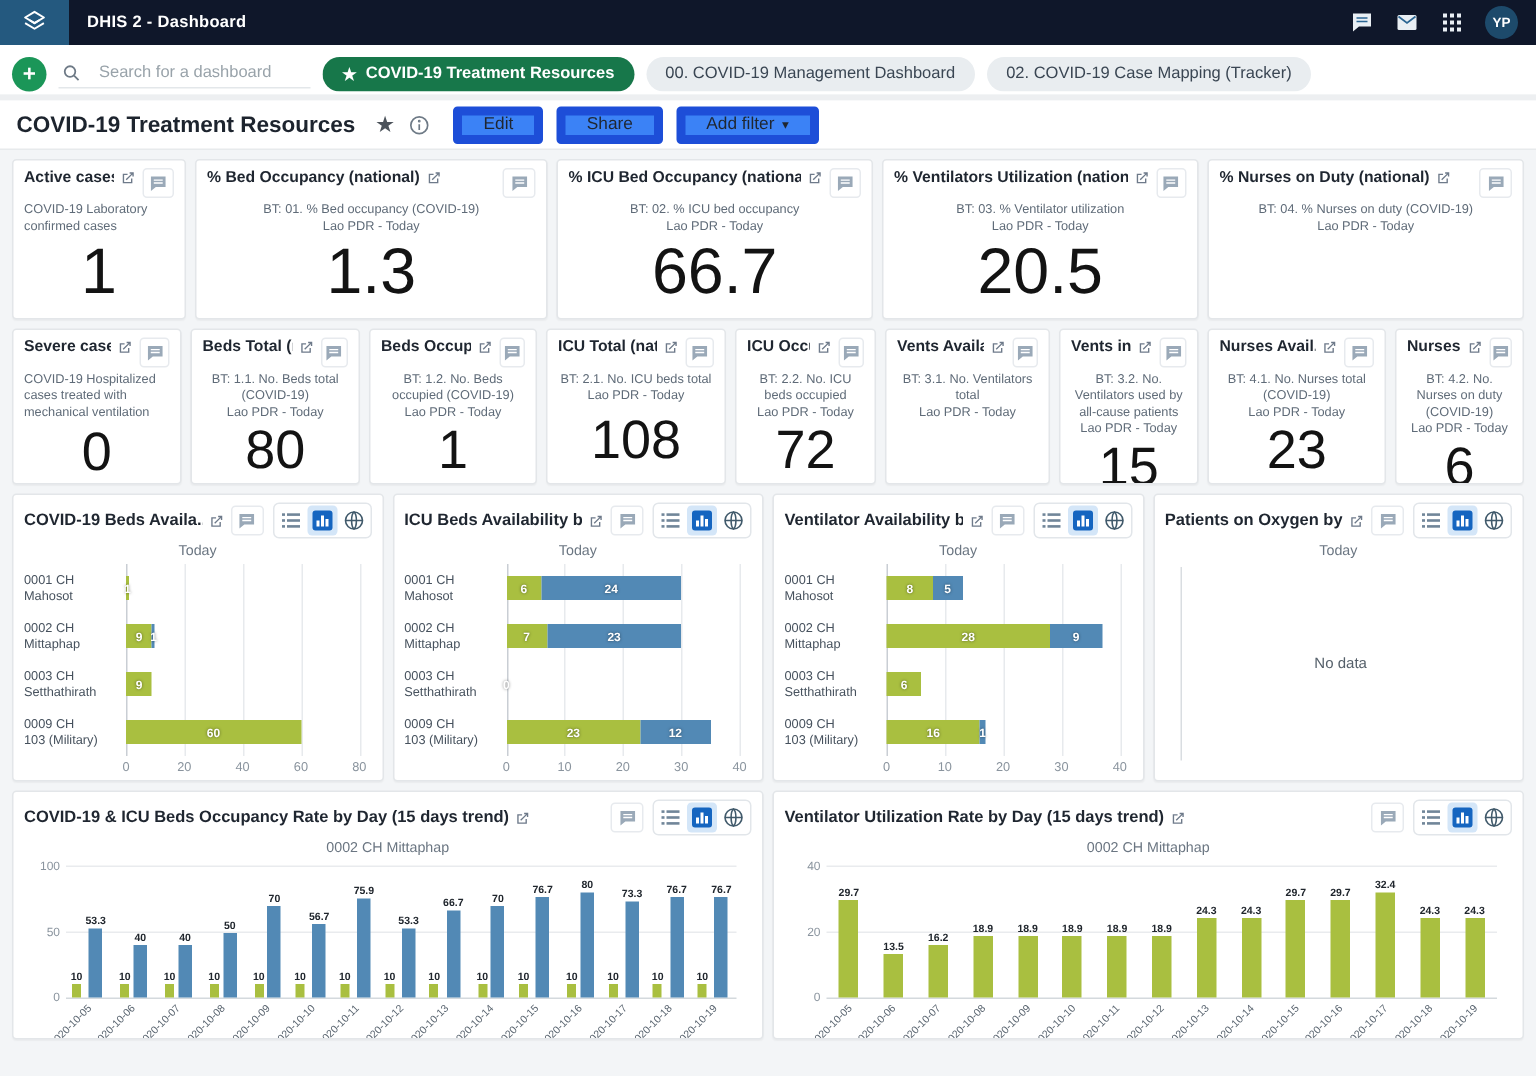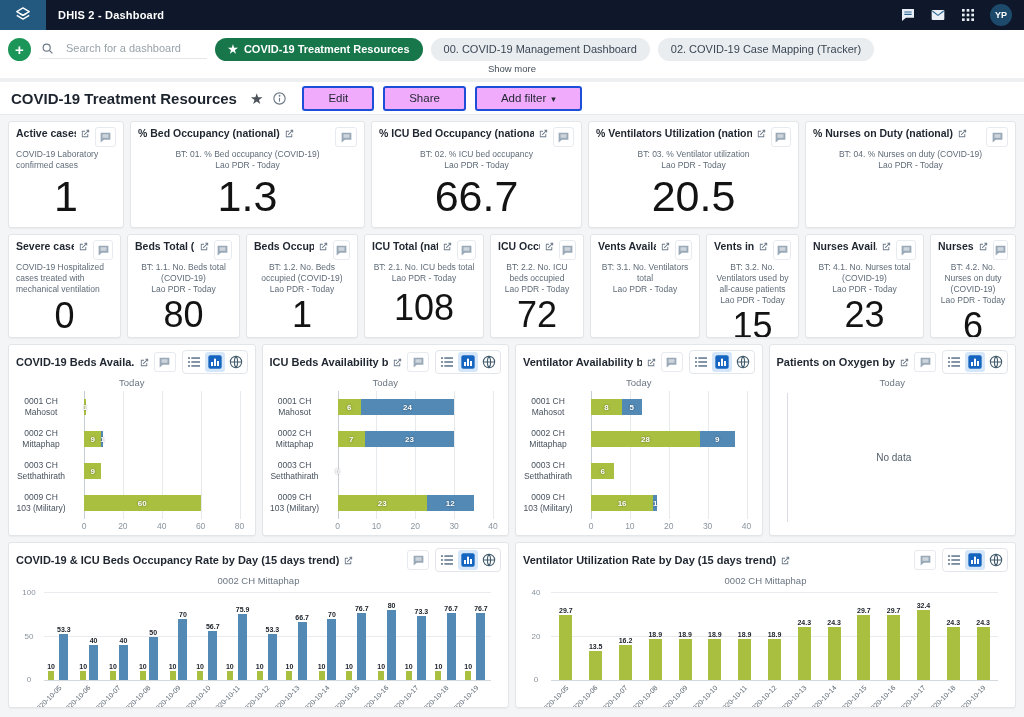"Show more" div.showmore { html: <div>Show more</div> -> none }
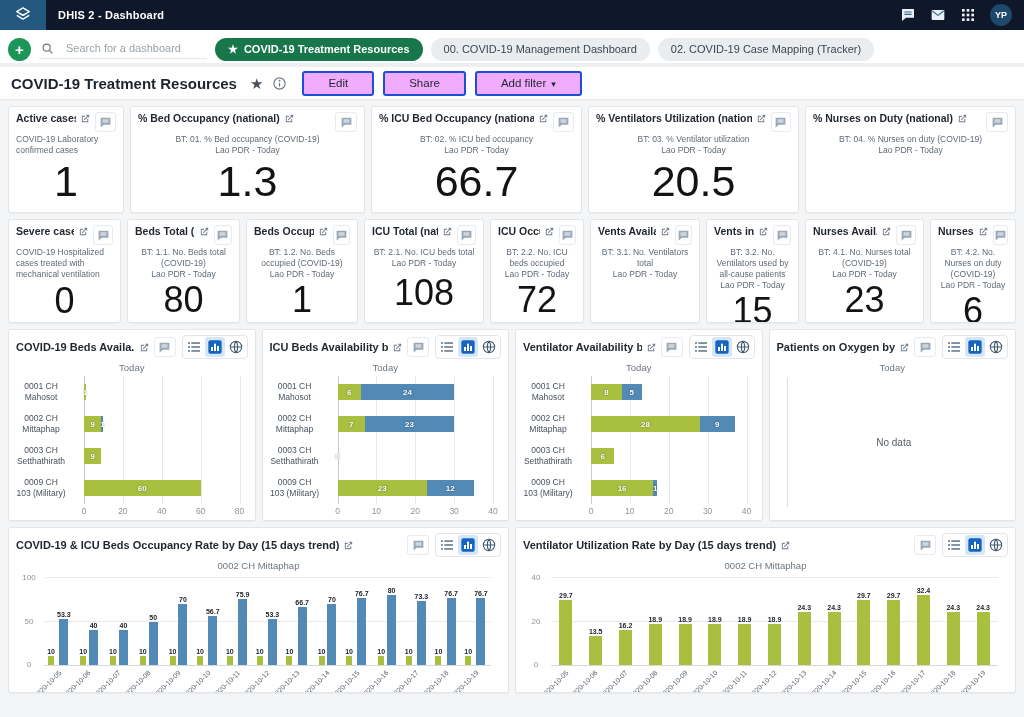"Edit" .tb-btn { background: #f0abfc -> #3b82f6; border: 2px solid #1d4ed8 -> 6px solid #1d4ed8; padding: 0 24px -> 0 14px }
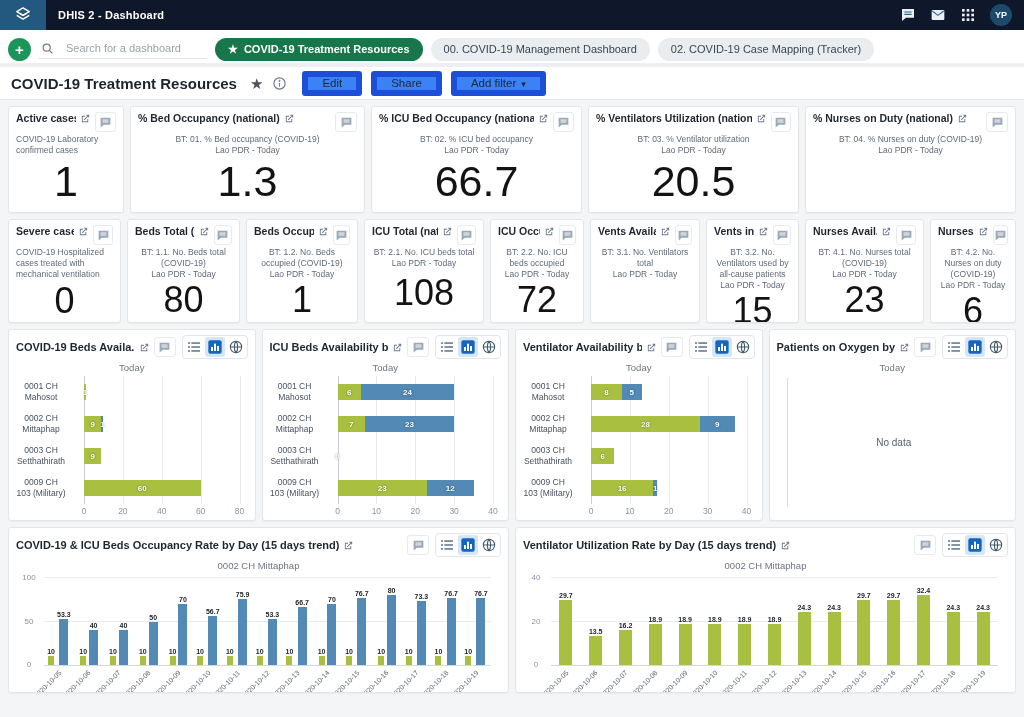"0001 CH Mahosot" .hlab { text-align: center -> left }
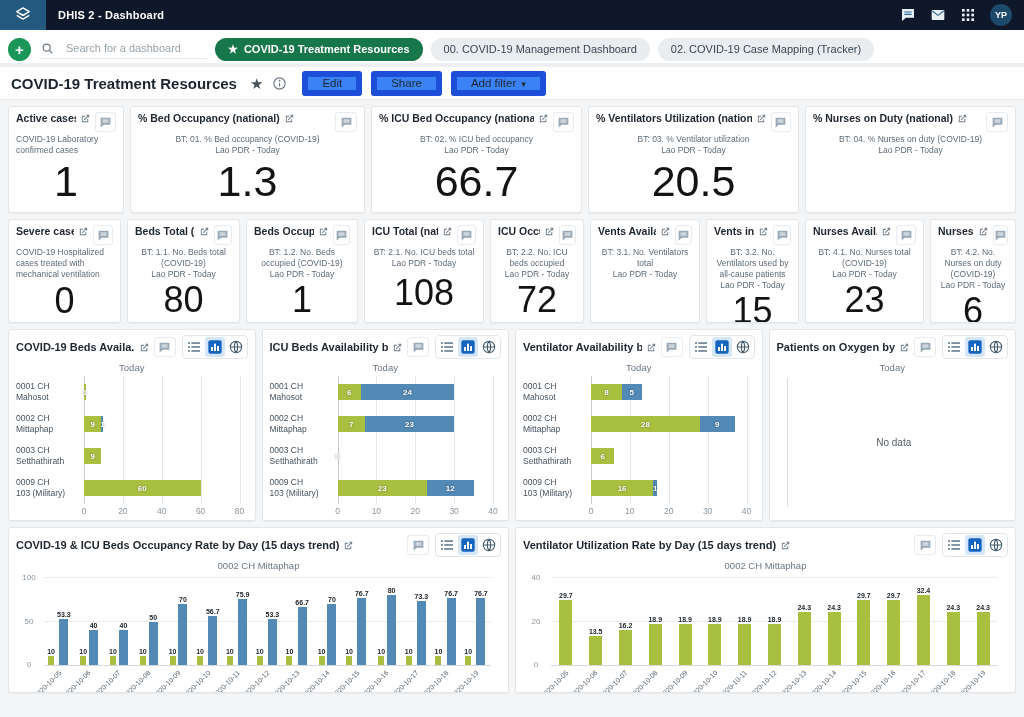"100" .vylab { text-align: center -> right }
